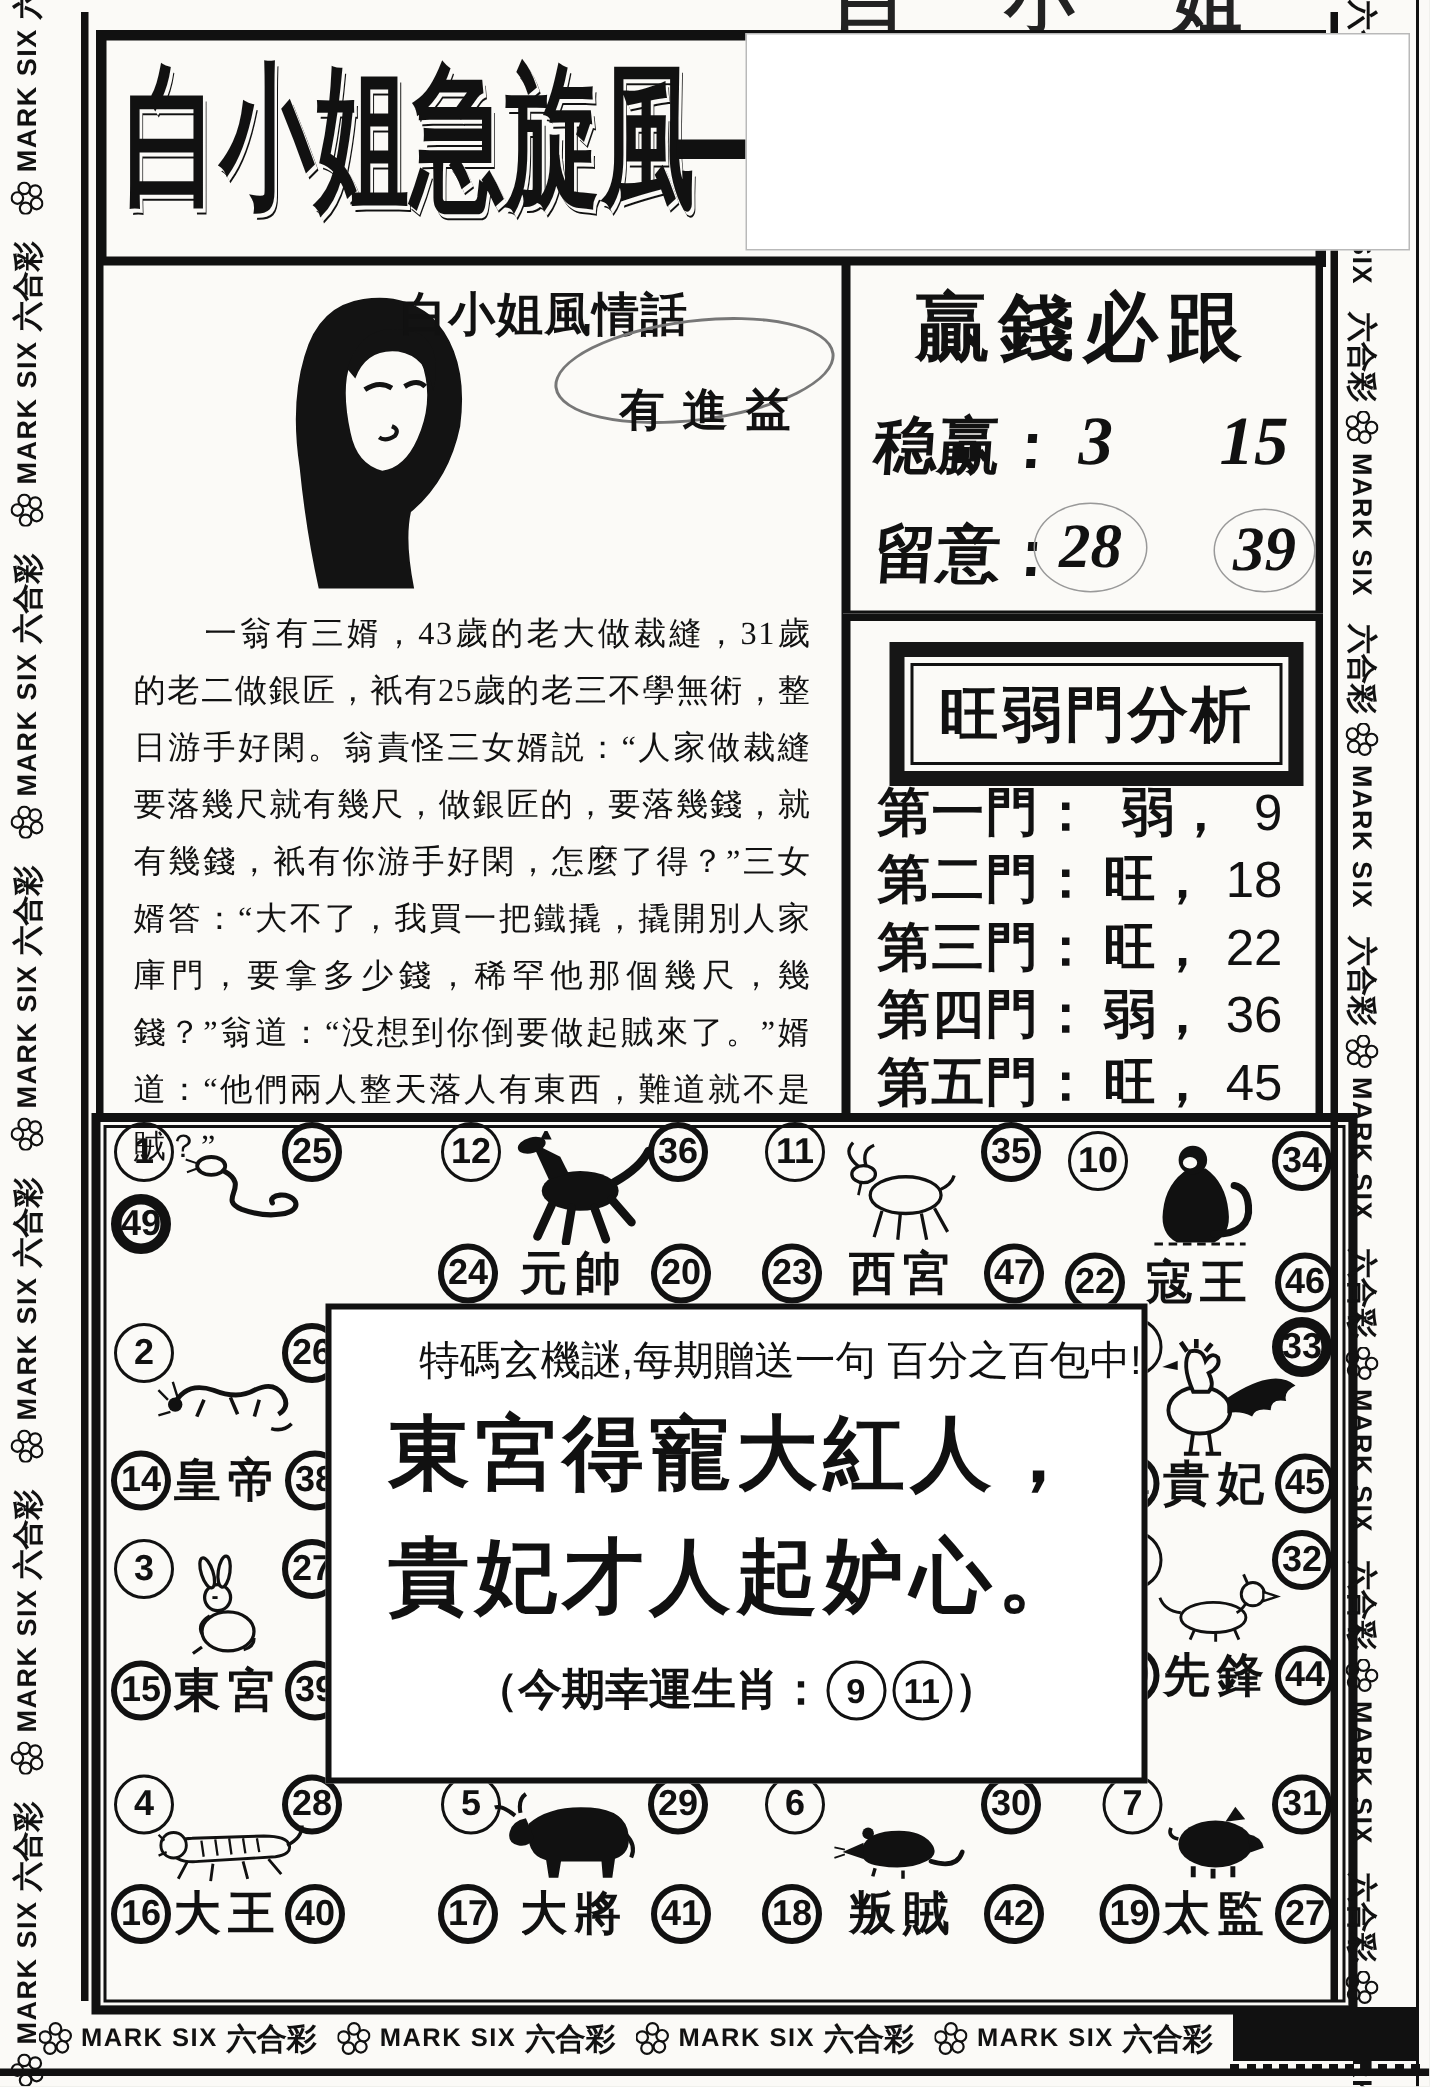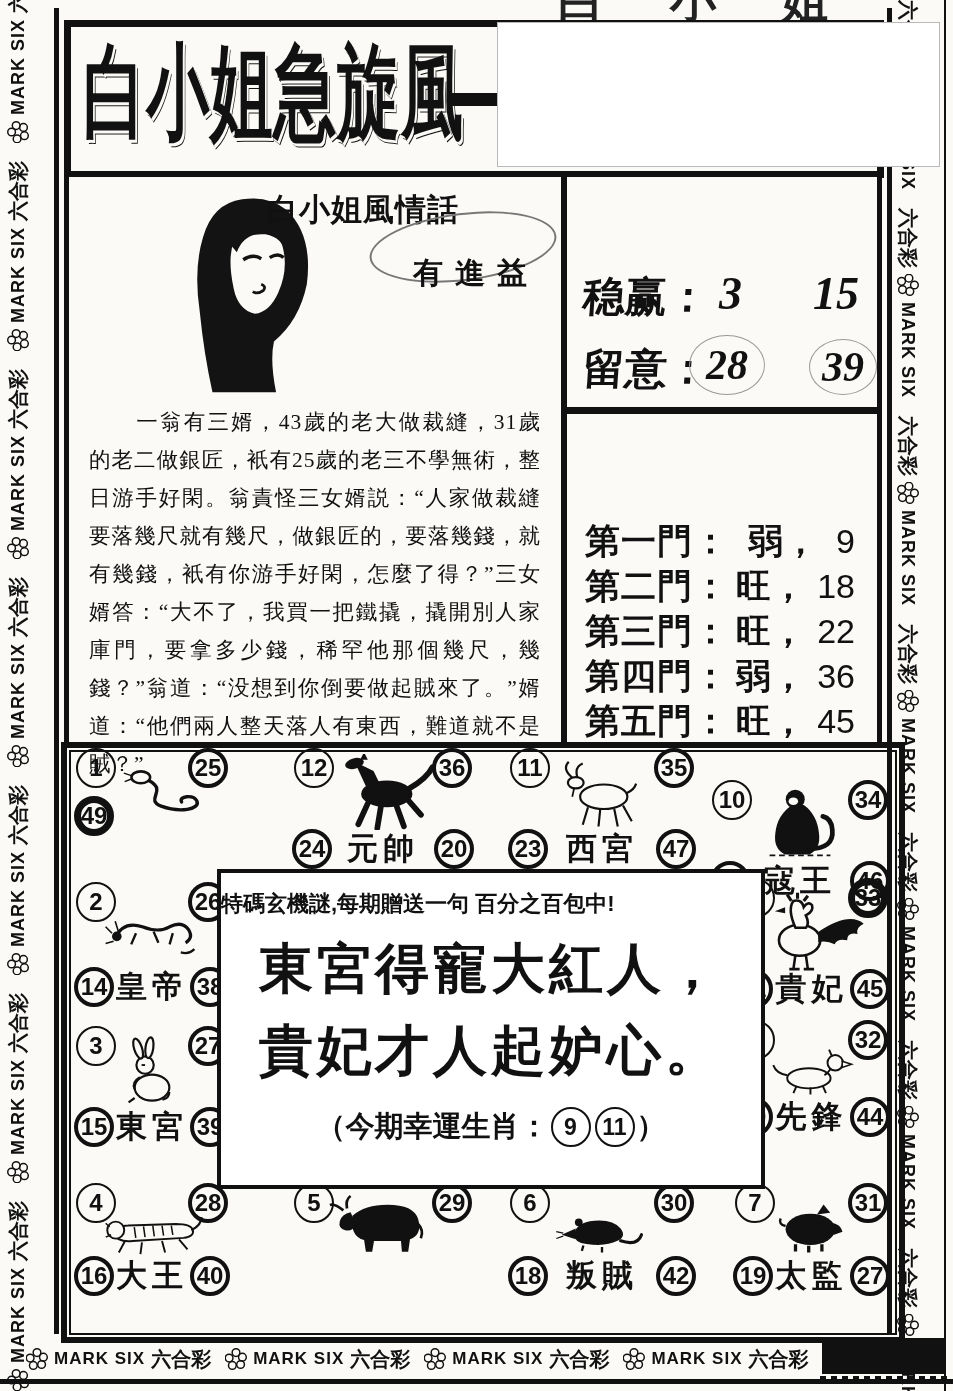"贏錢必跟" div { html: none -> <div>贏錢必跟</div> }
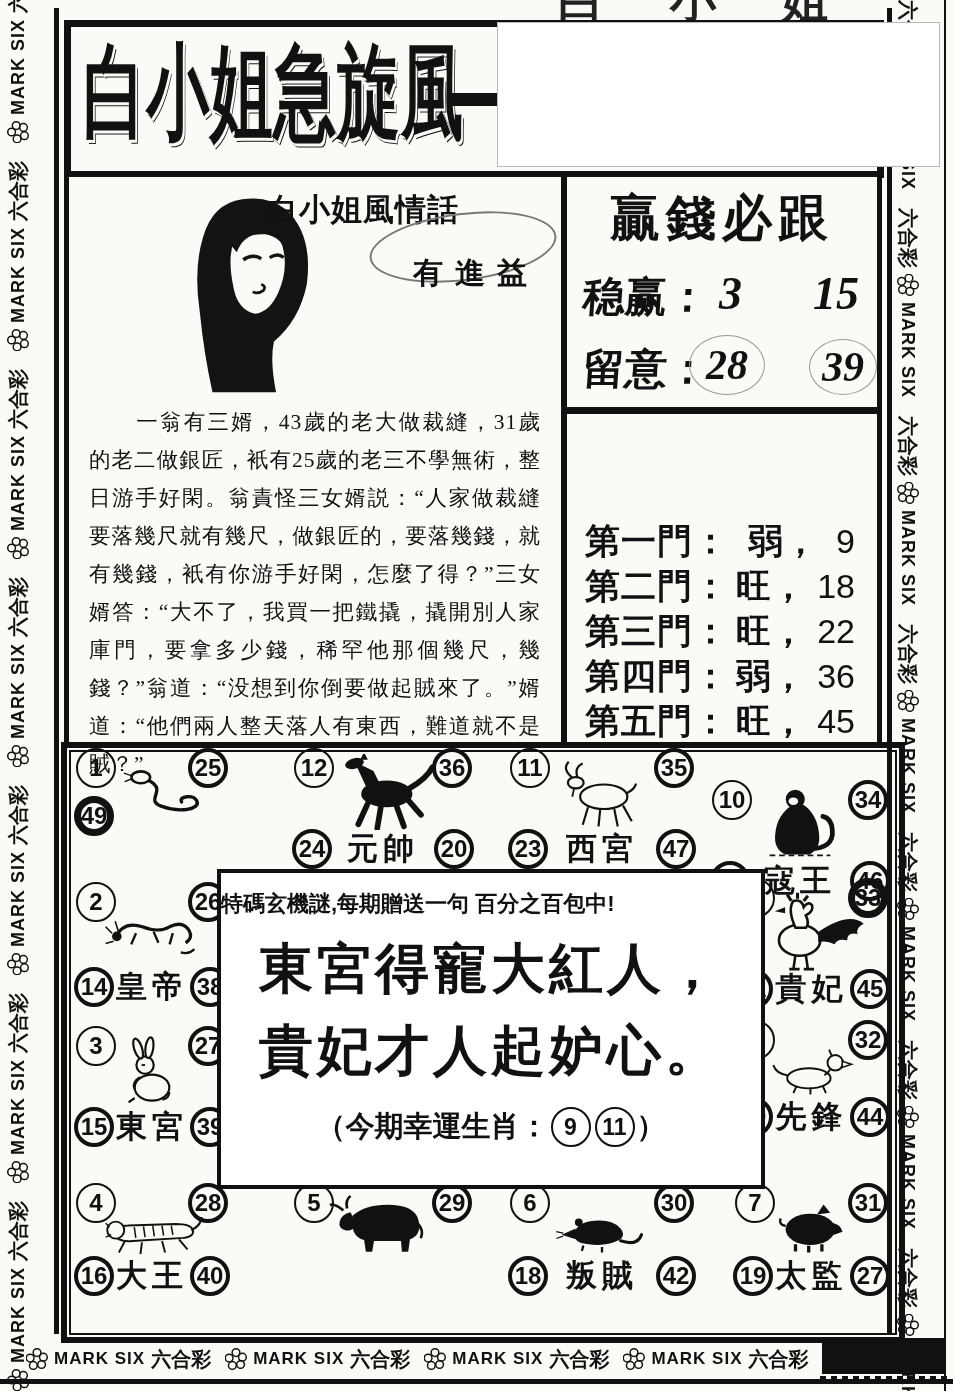"旺弱門分析" div { html: none -> <div>旺弱門分析</div> }
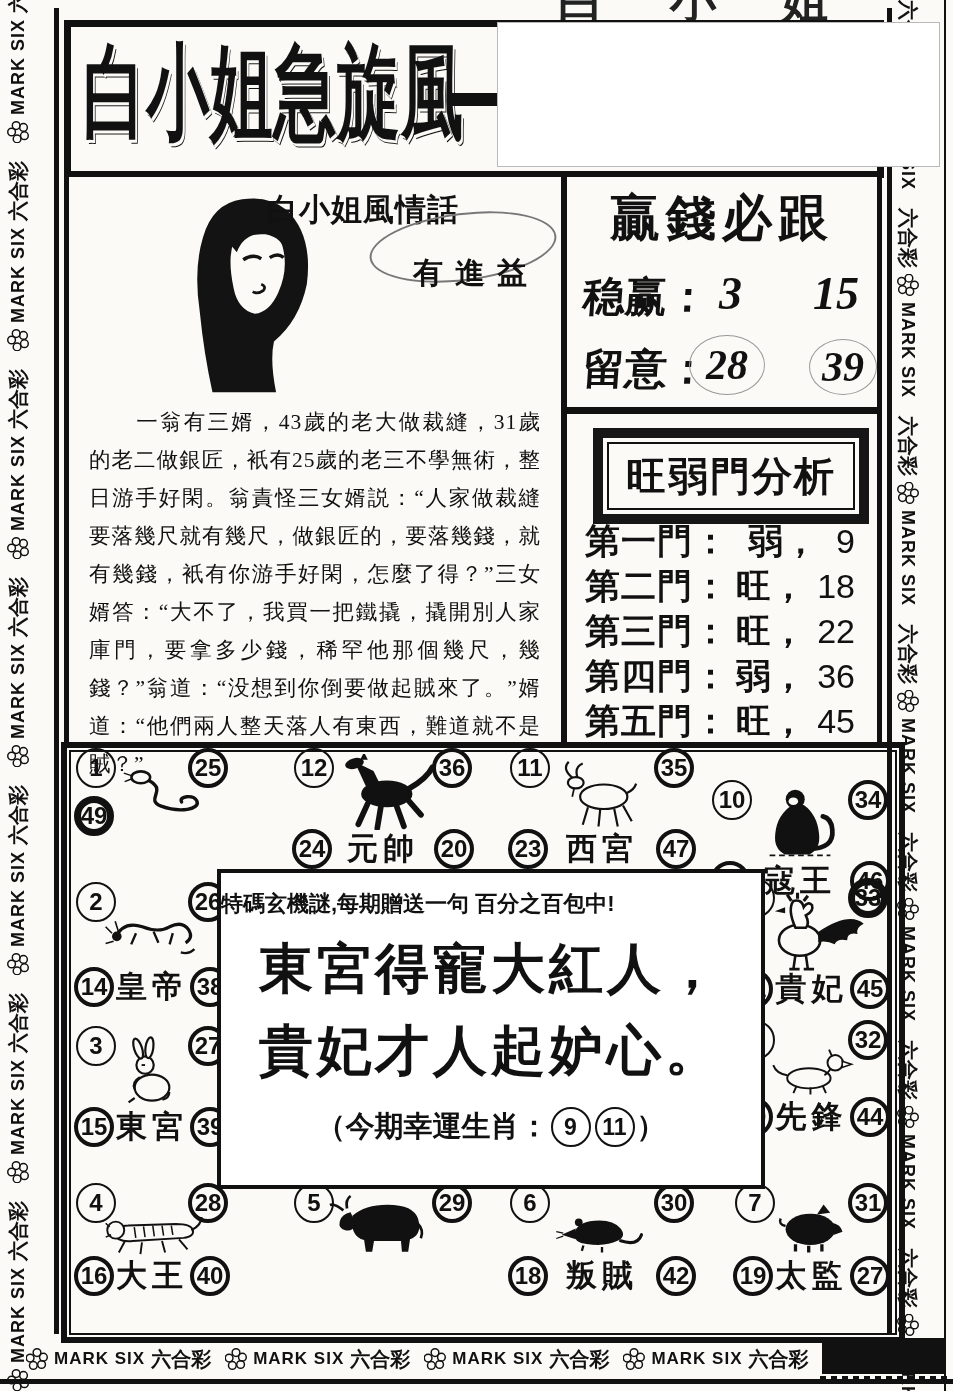"10" div.cell { top: 780px -> 754px }
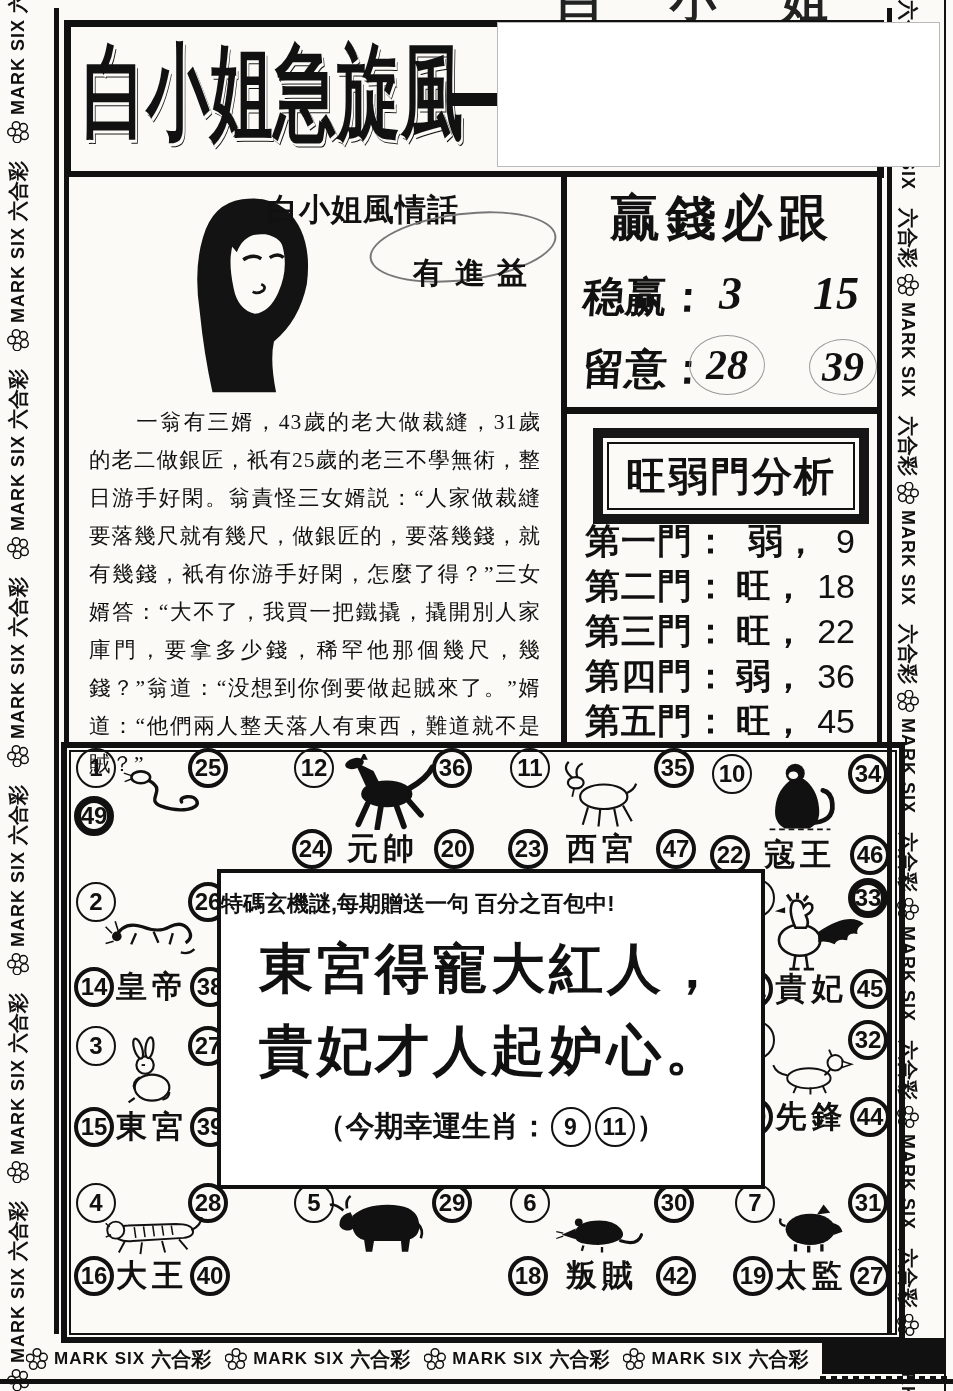"特碼玄機謎,每期贈送一句 百分之百包中!" #riddle-intro { font-size: 22px -> 27px; font-weight: 700 -> 400; text-align: left -> right }
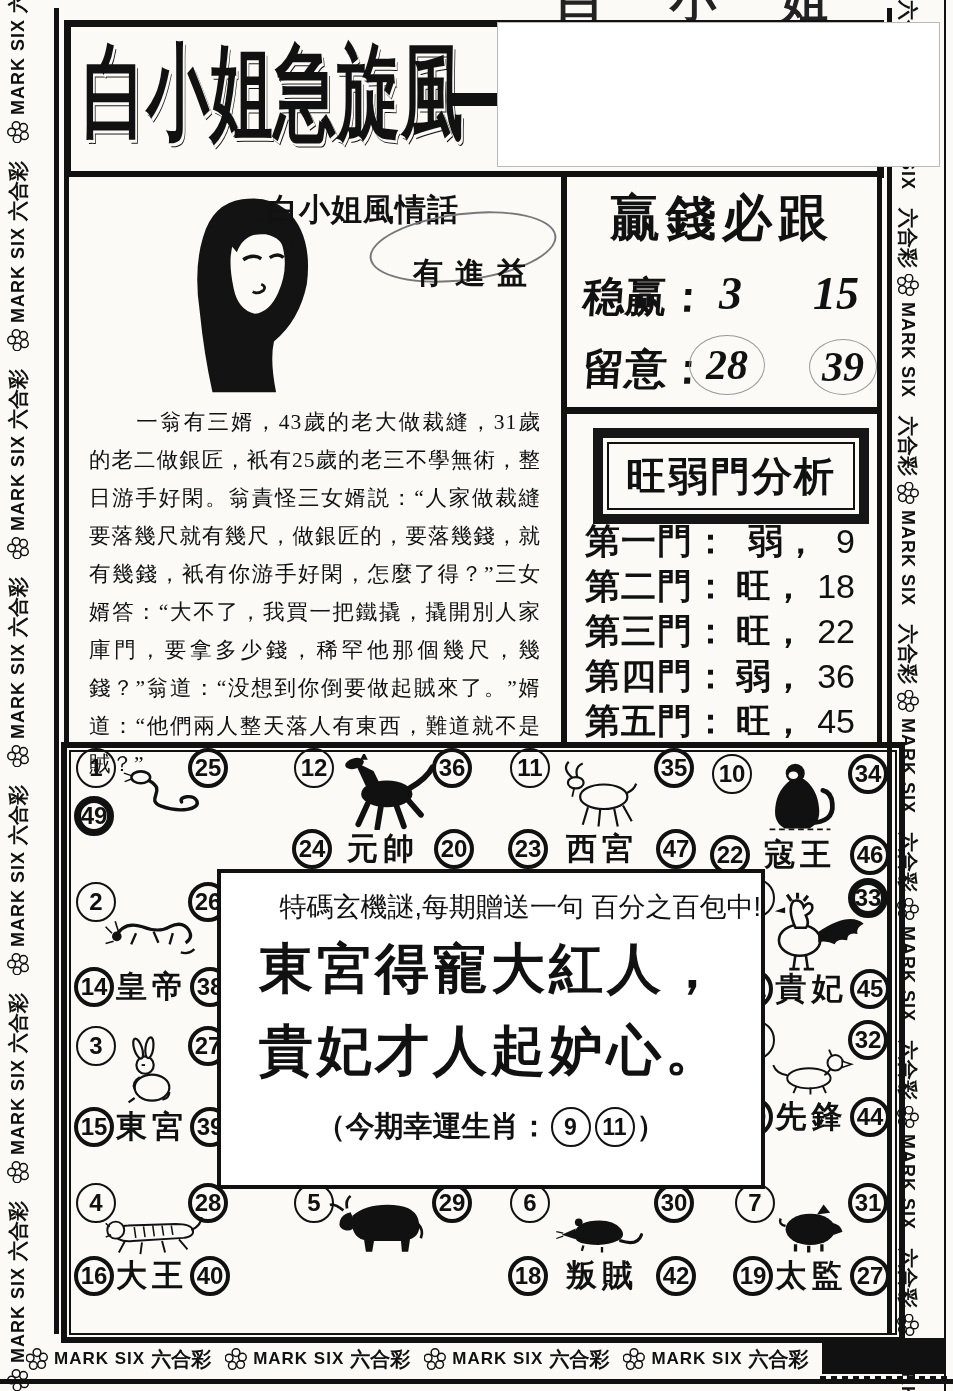"17" div.cell-bottom { html: none -> <div> <span>17</span> <span>大將</span> <span>41</span> </div> }
